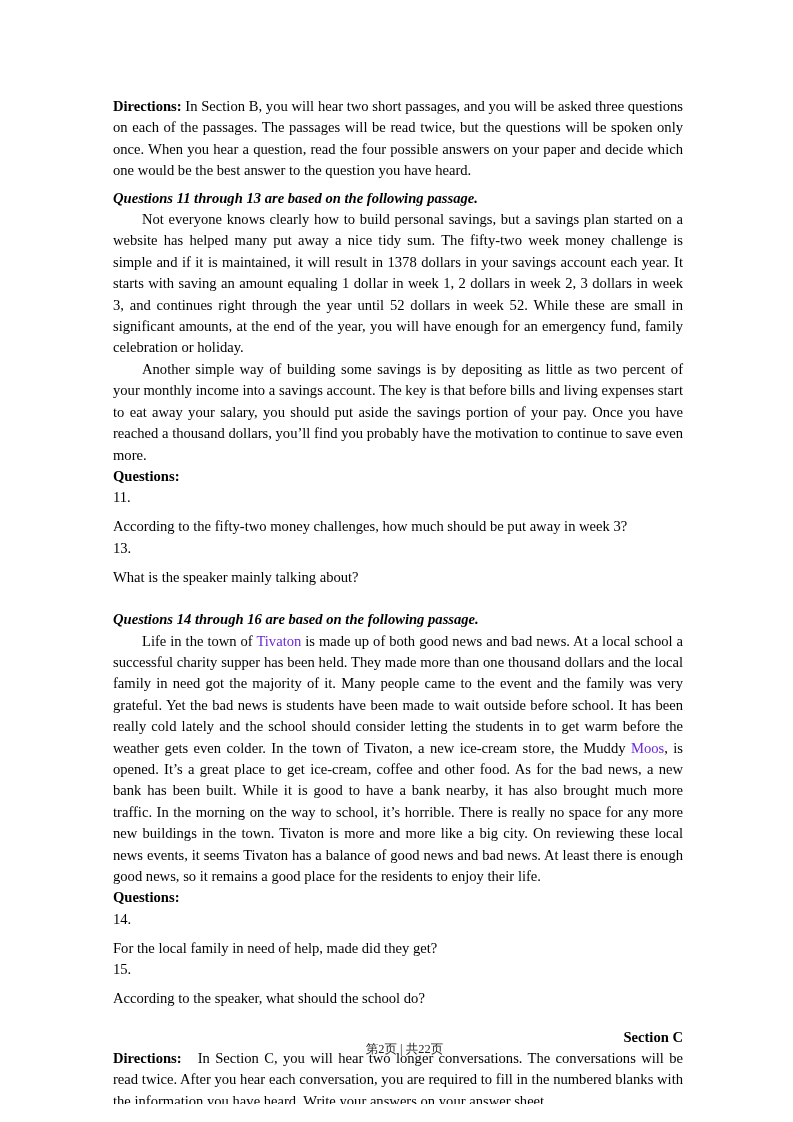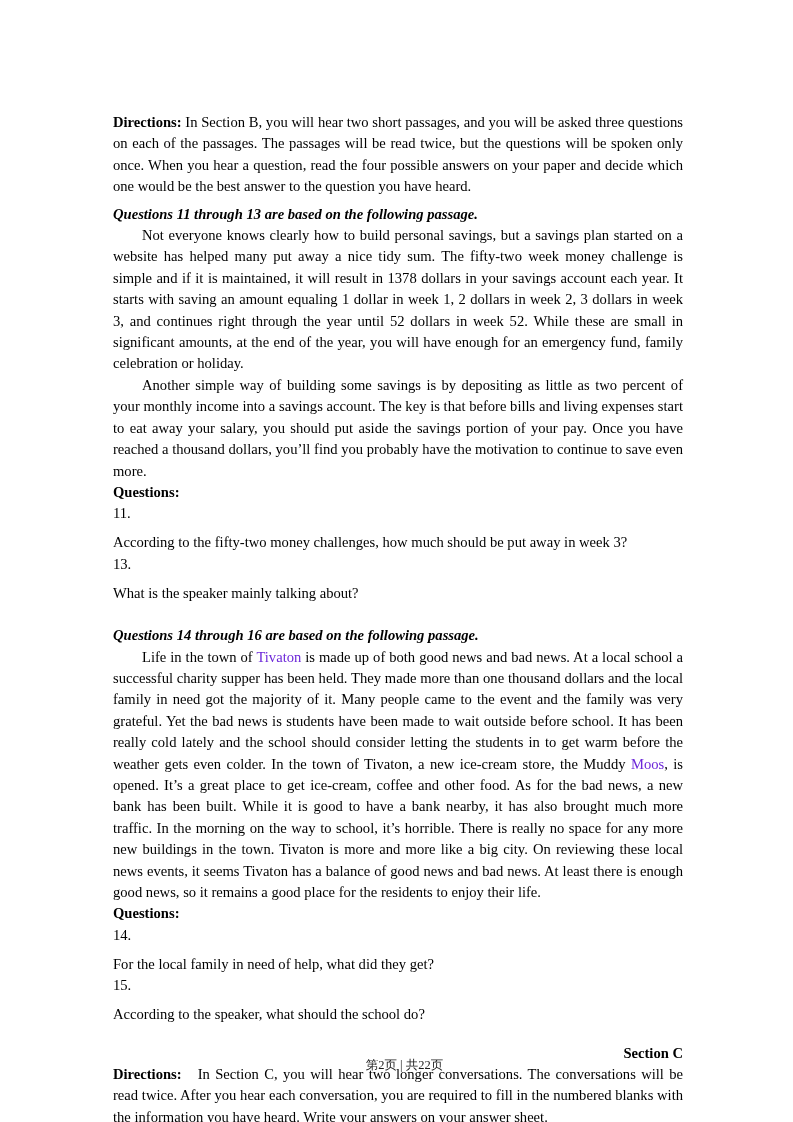"Directions: In Section B, you" .page { margin: 16px auto -> 0 auto }
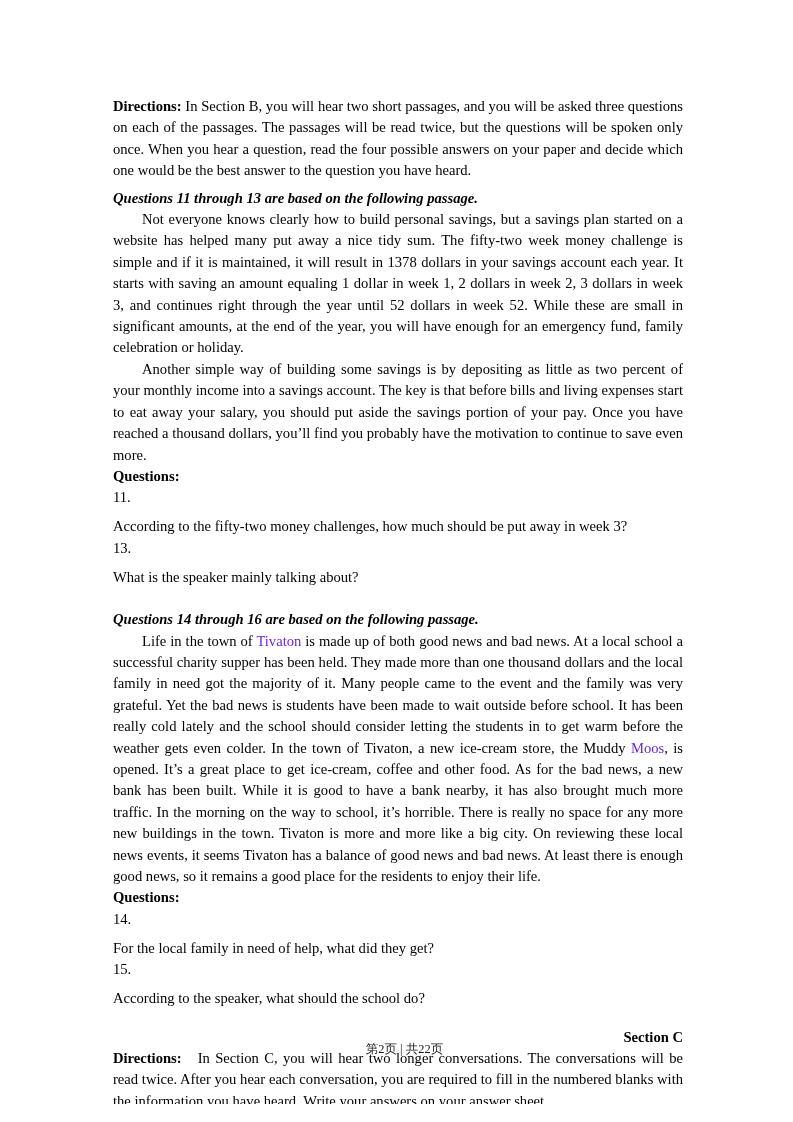"For the local family in" span.q-text { text: what -> made }
